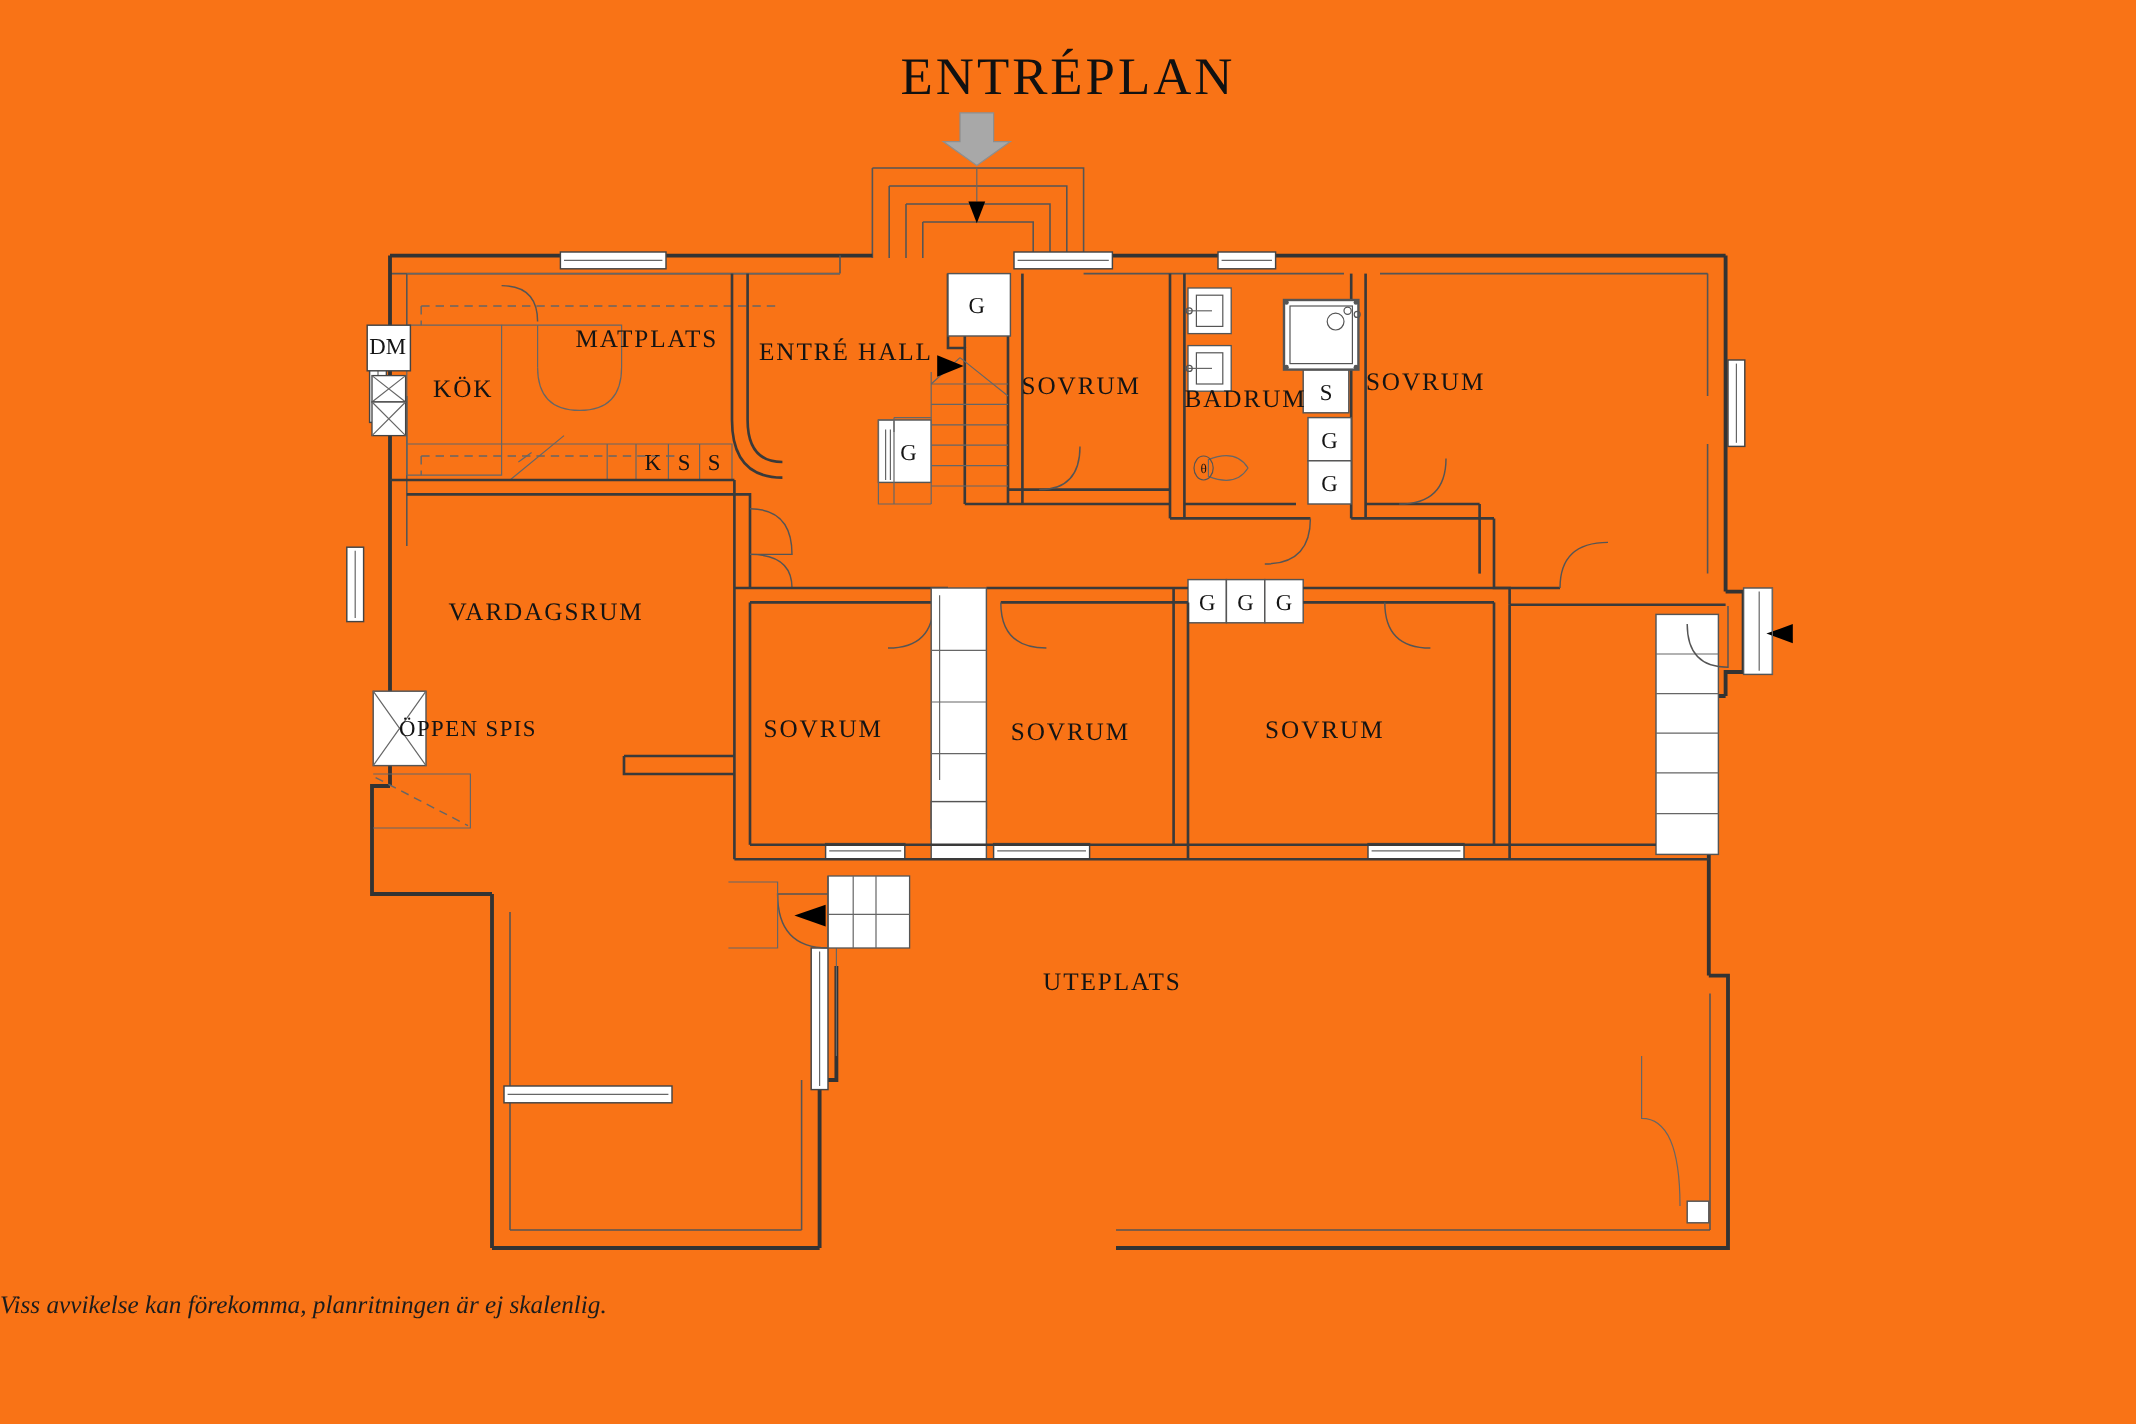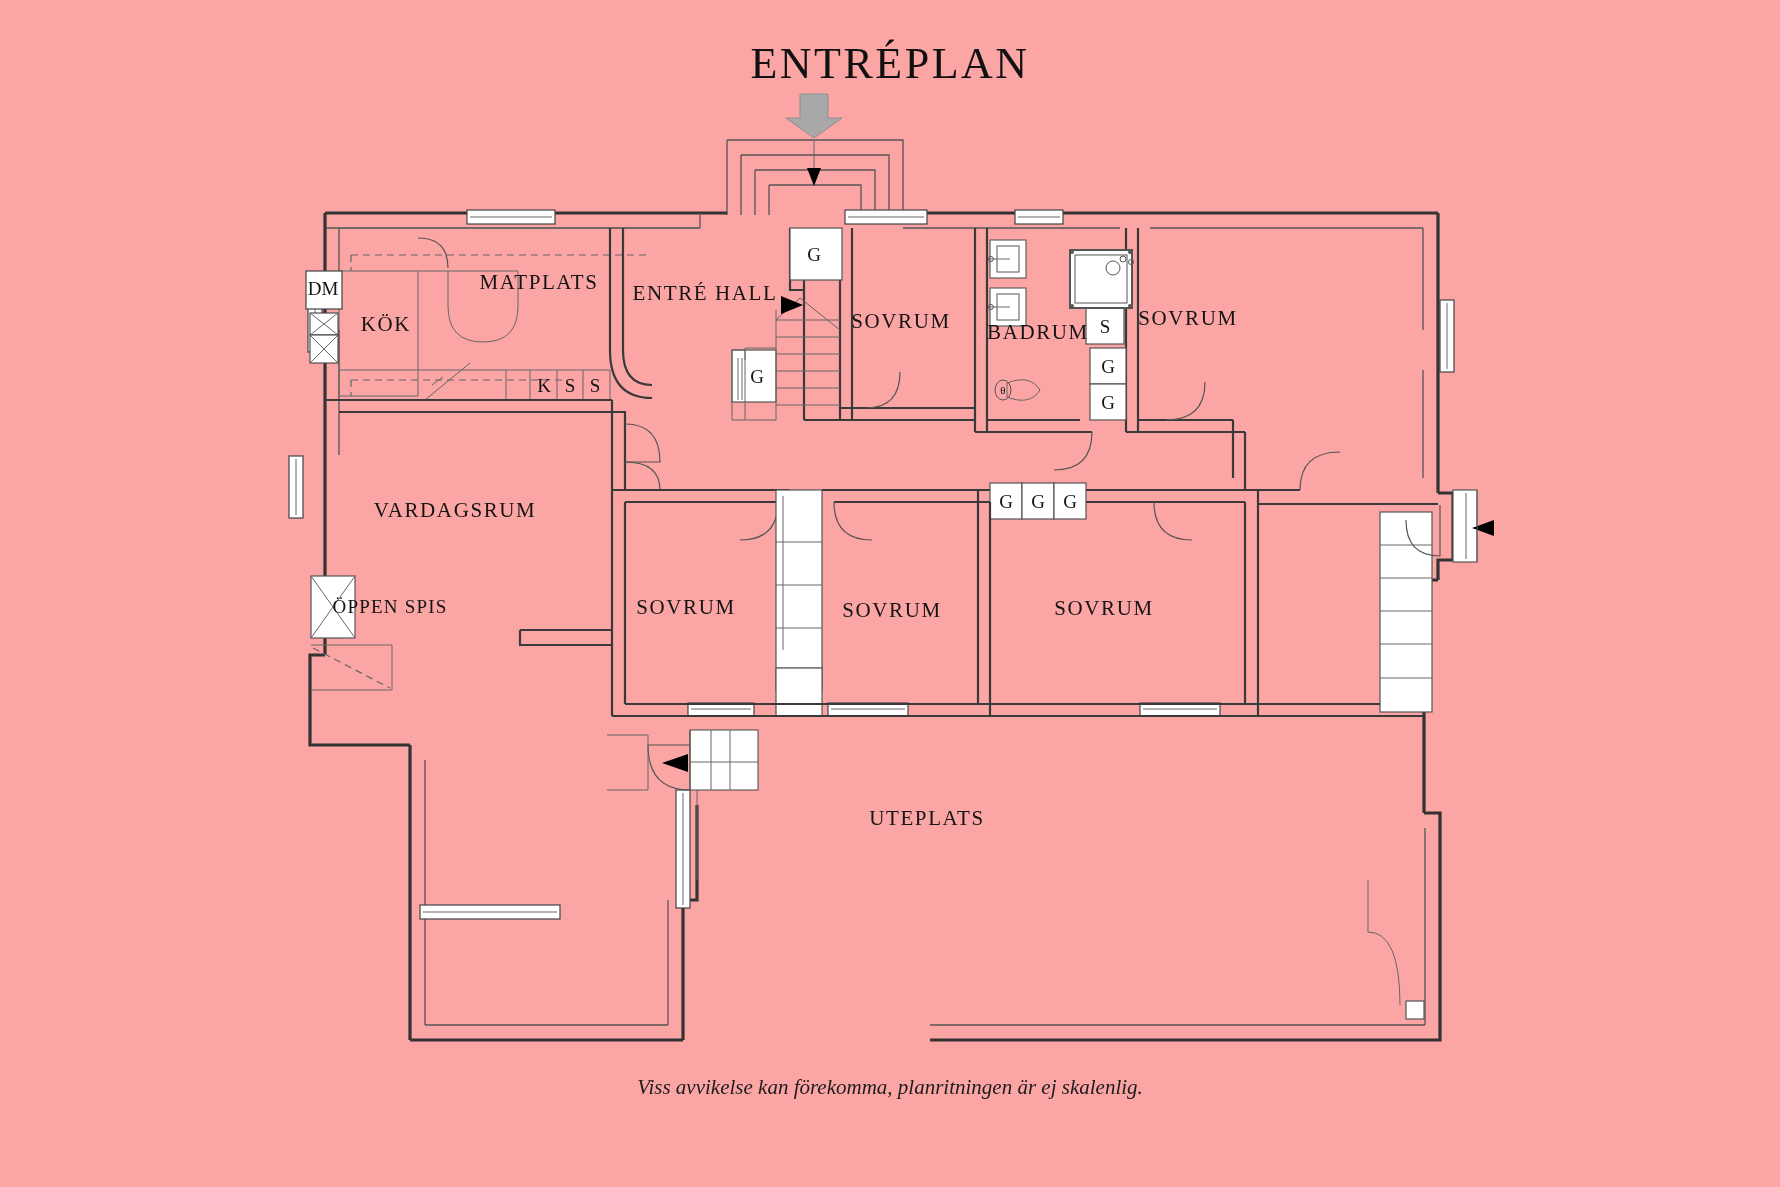"ENTRÉPLAN" #page { background: #fca5a5 -> #f97316 }
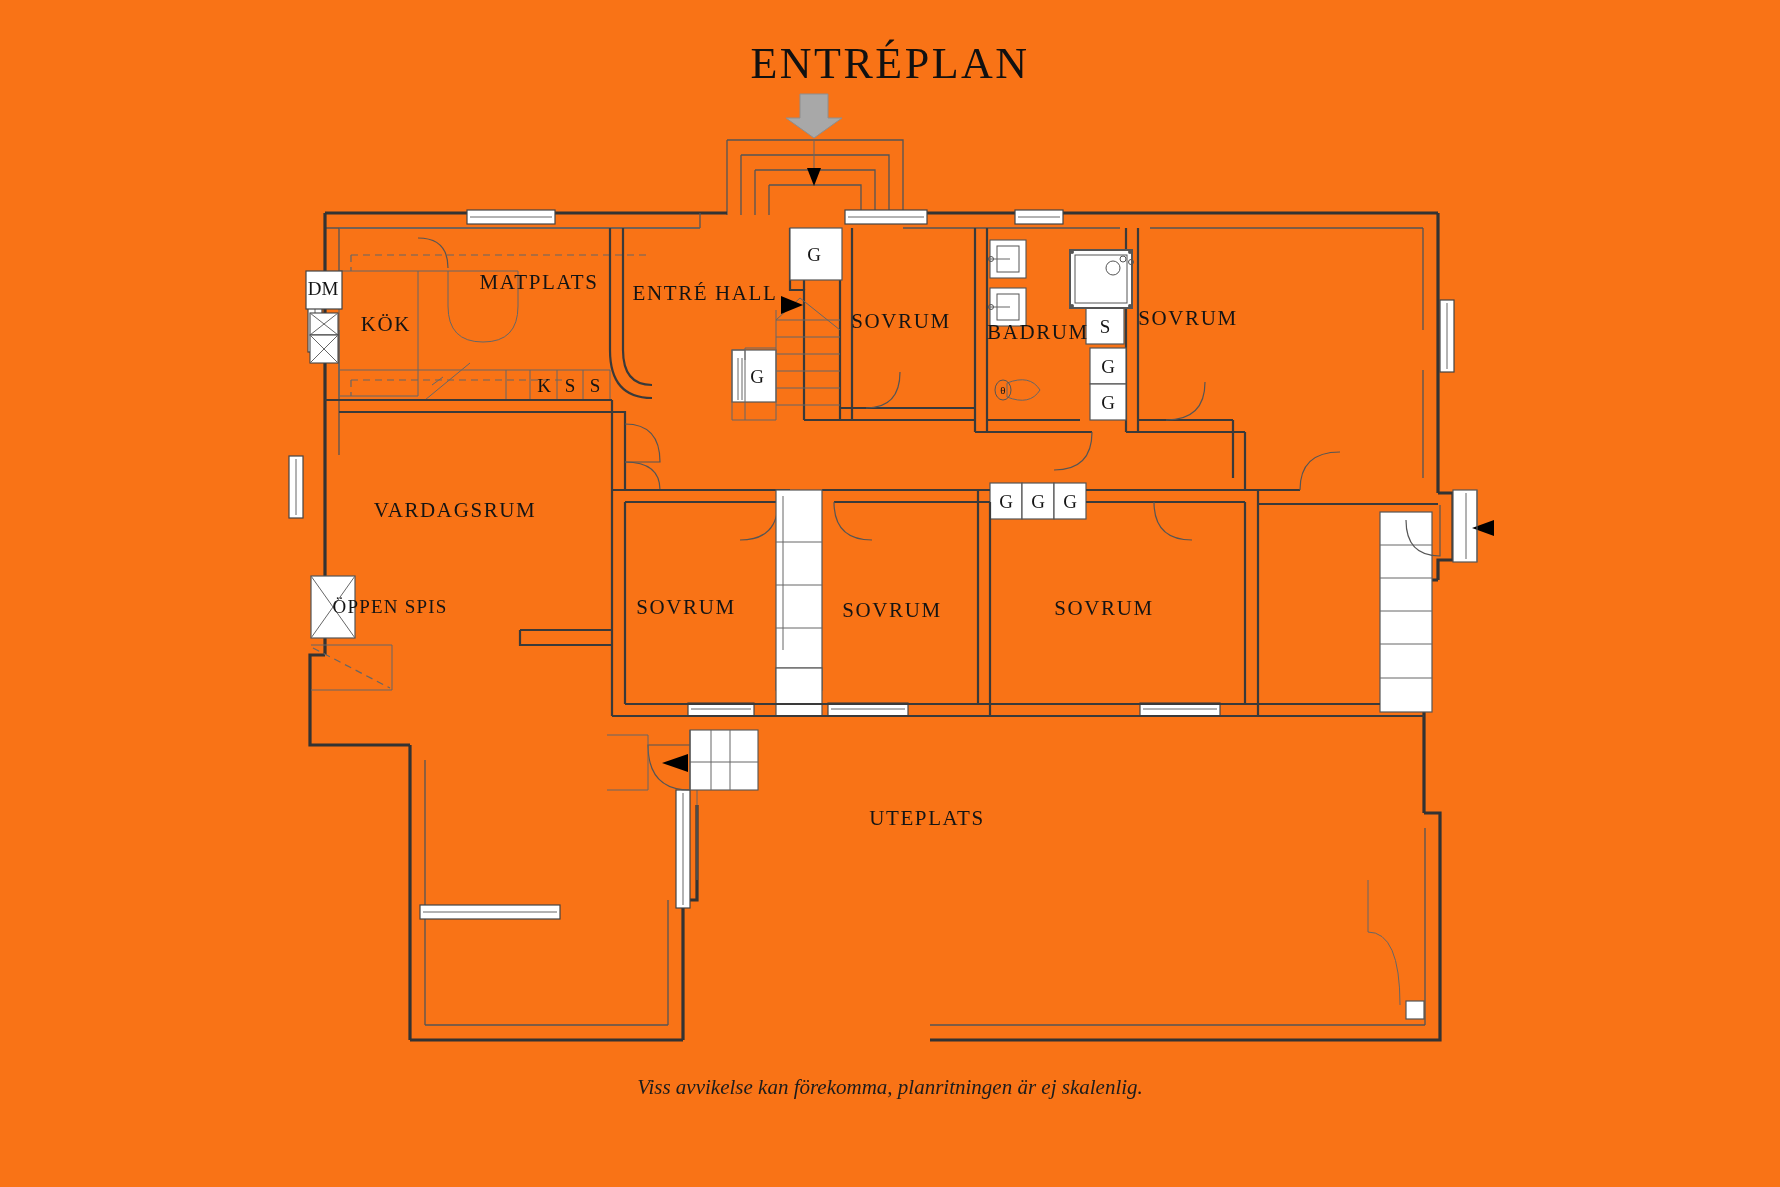"Viss avvikelse kan förekomma," #plan-caption { text-align: center -> none }
